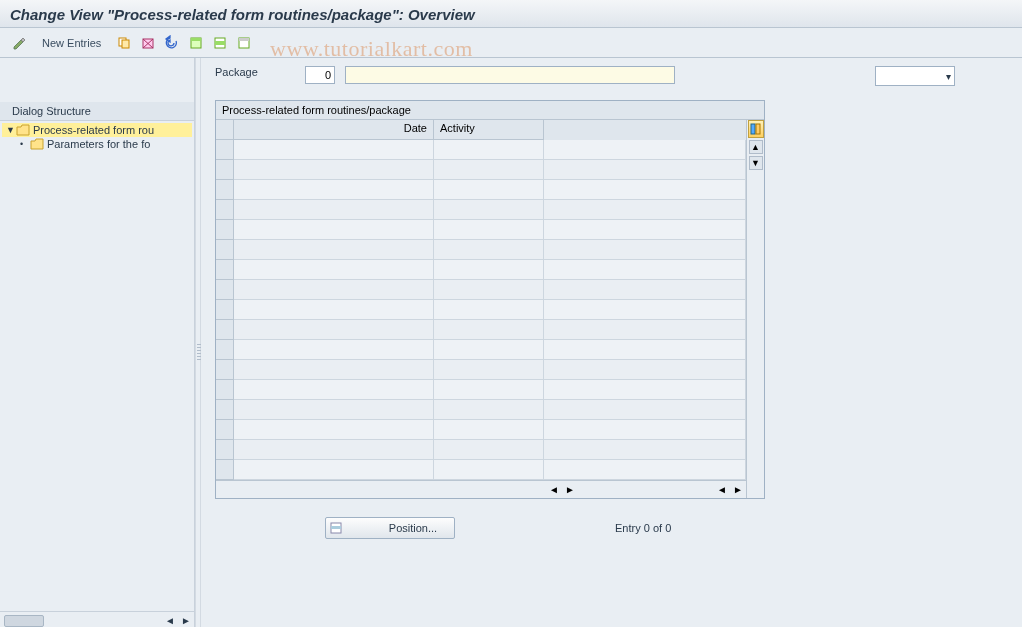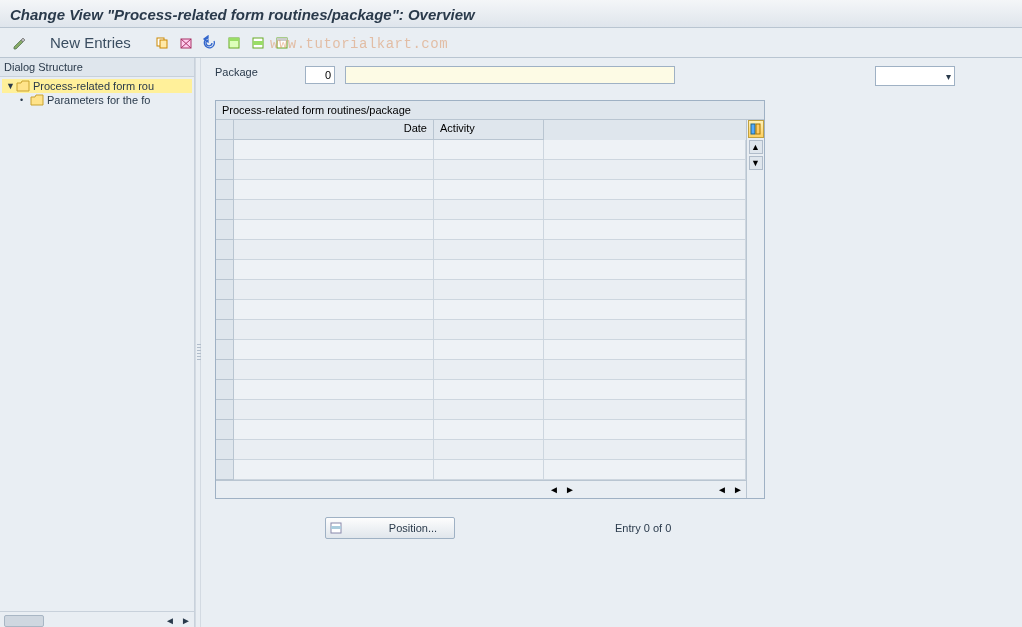"New Entries" .new-entries-btn { font-size: 15px -> 11px; margin: 0 12px -> 0 4px }
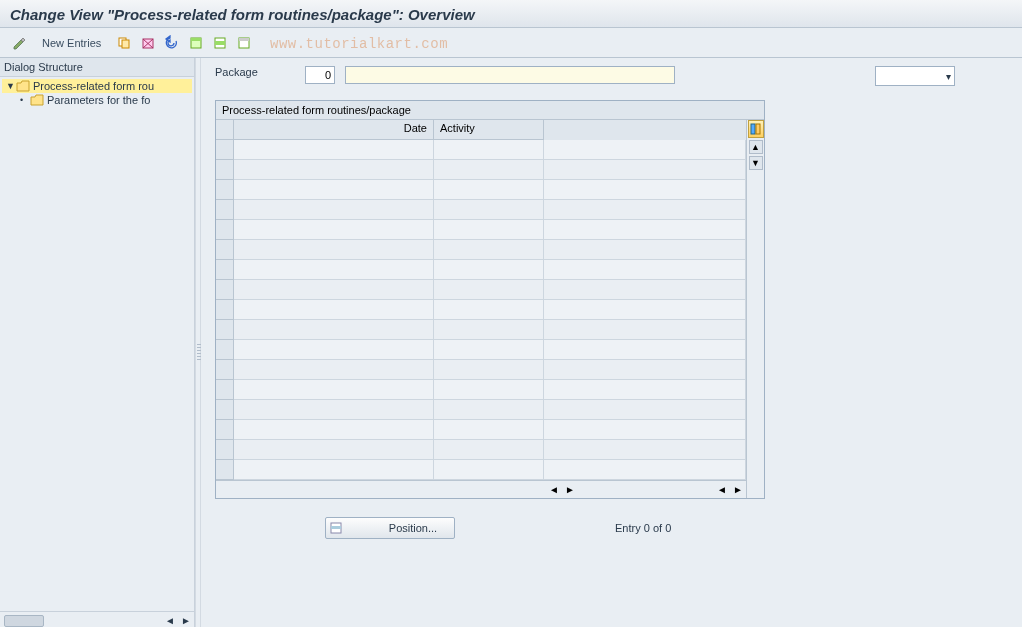"www.tutorialkart.com" .watermark { font-family: Liberation Mono, monospace -> Liberation Serif, serif; font-size: 14px -> 22px }
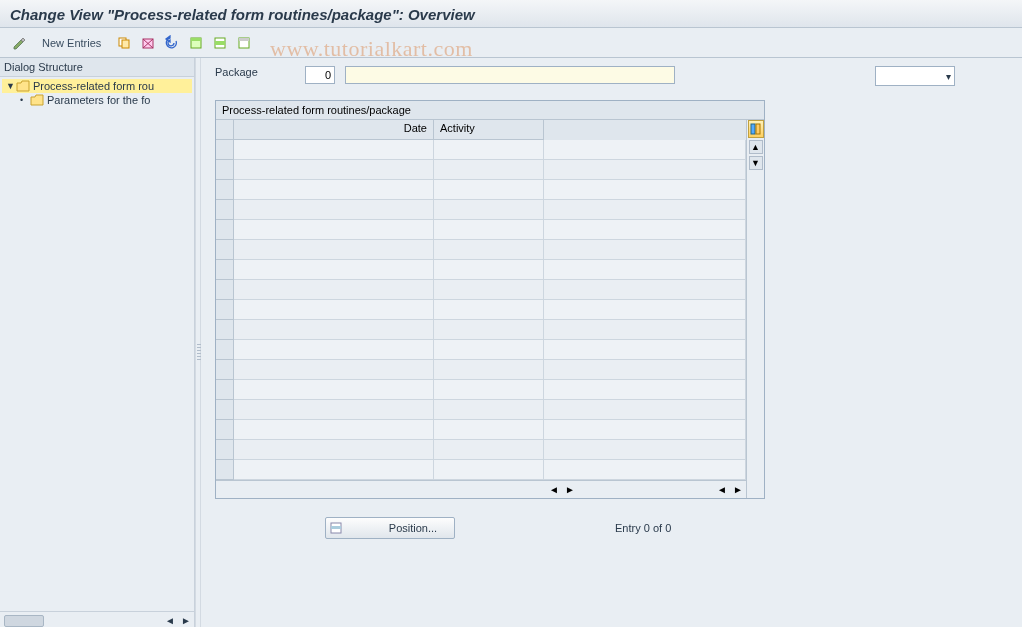"Dialog Structure" .sidebar-header { margin-top: none -> 44px; padding: 3px 4px -> 3px 12px }
